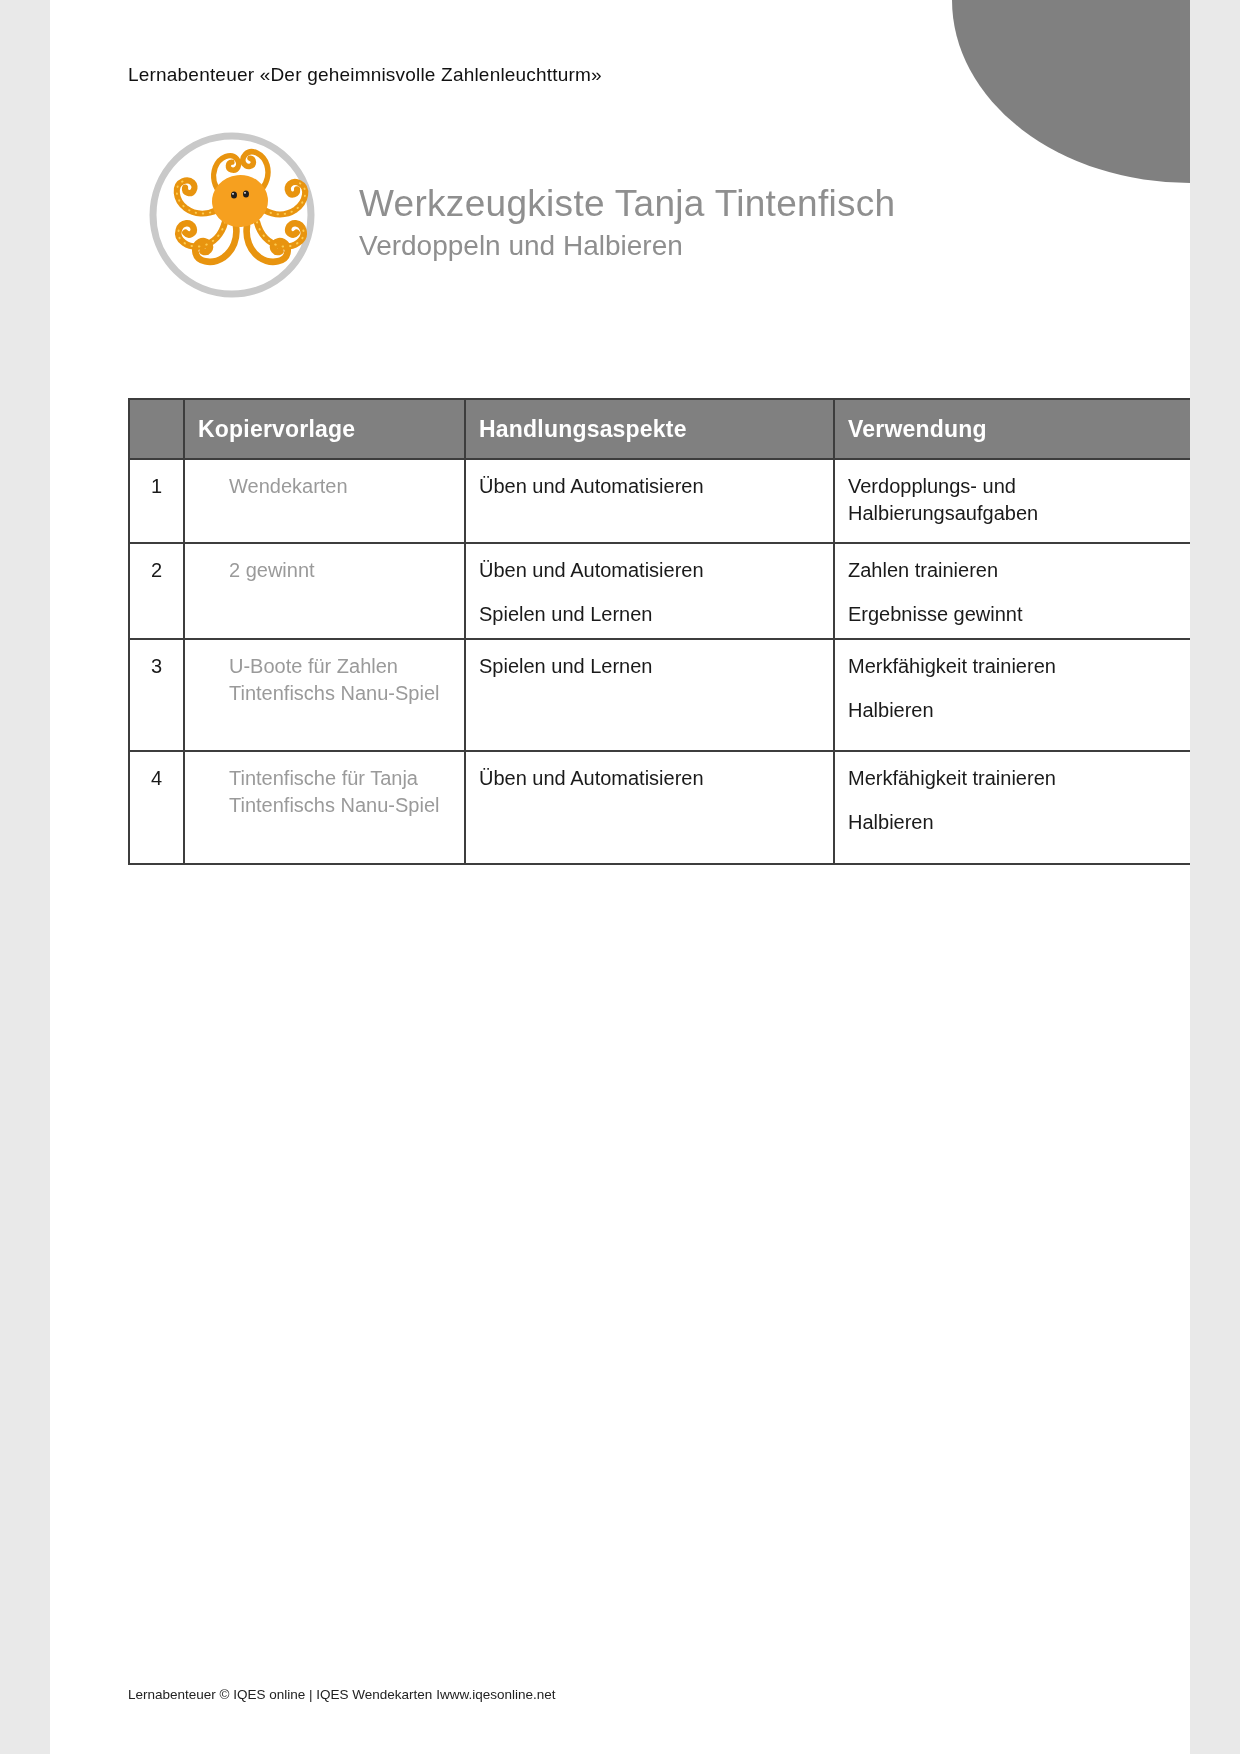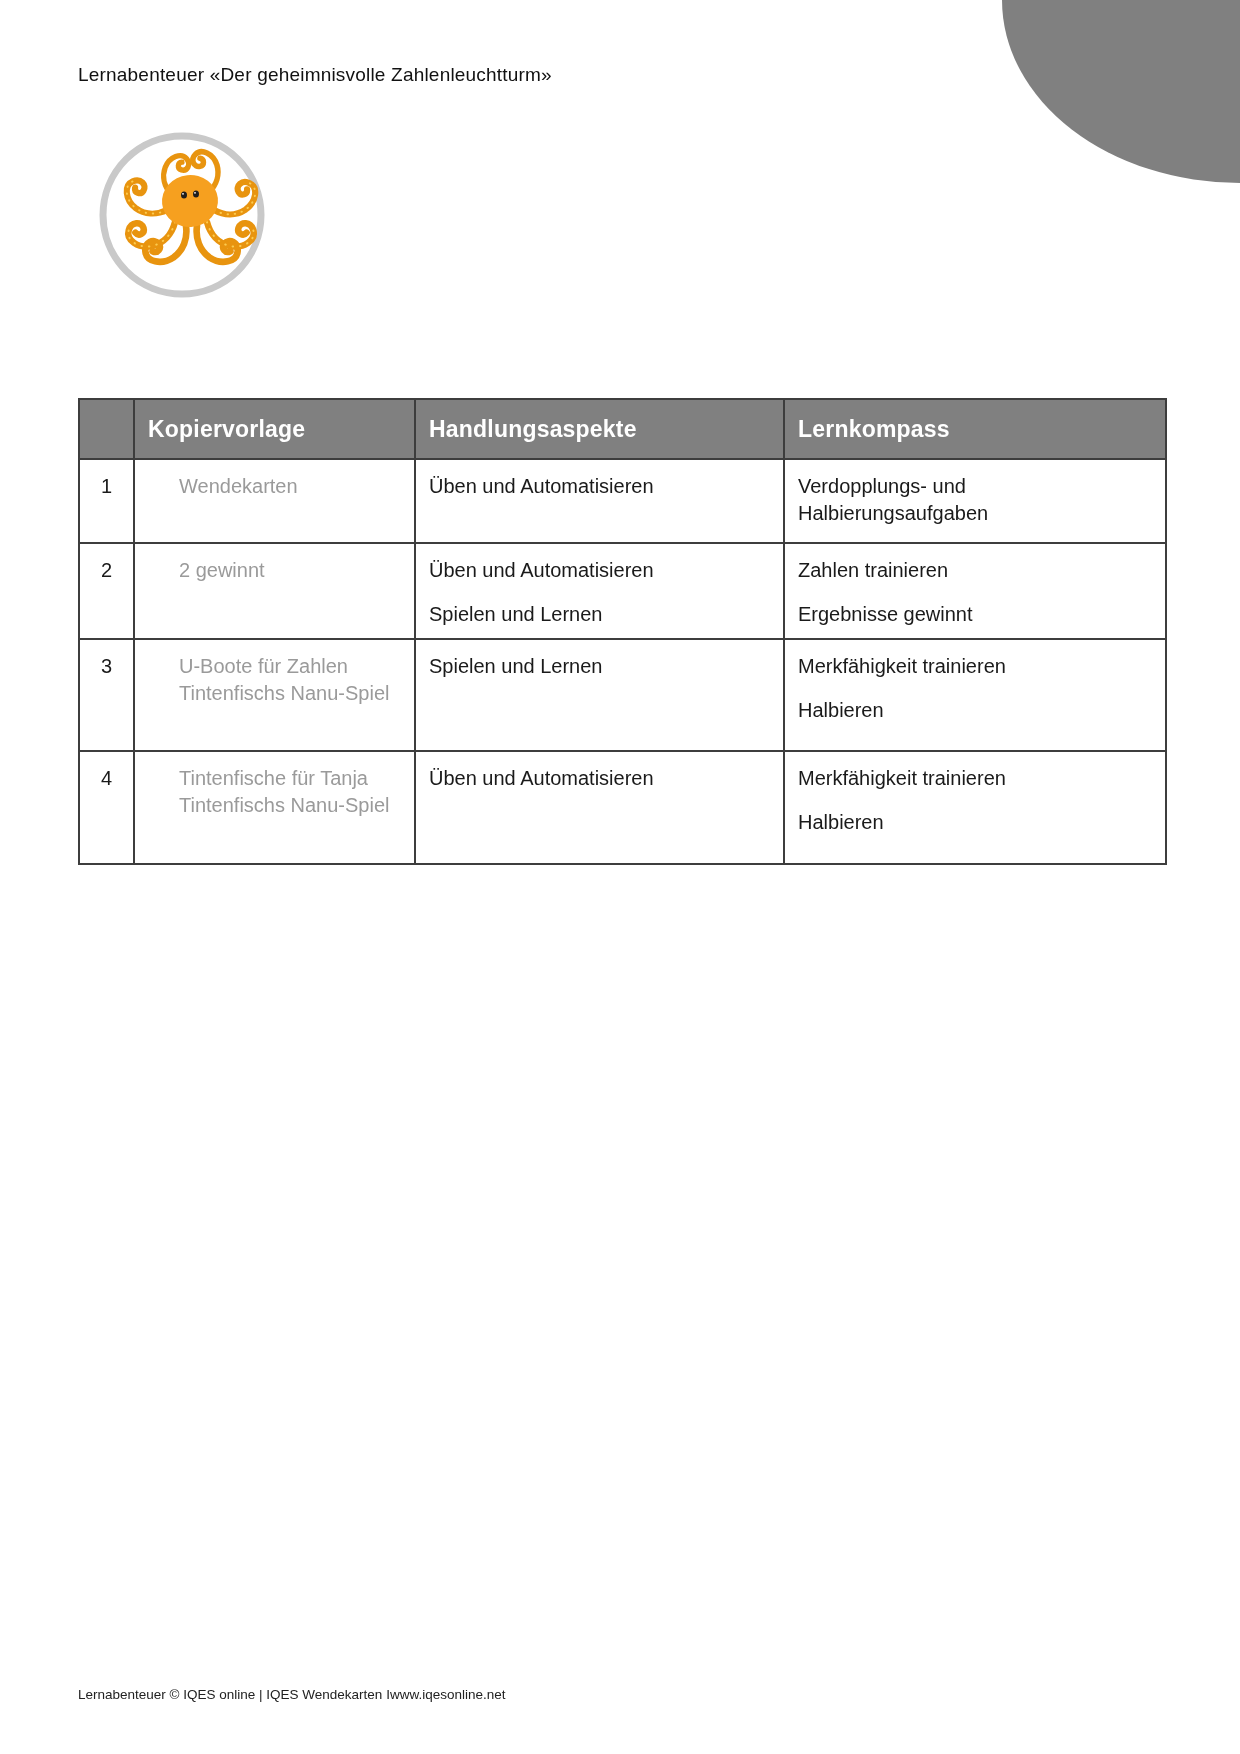"Lernabenteuer «Der geheimnisvolle" .page { width: 1240px -> 1140px }
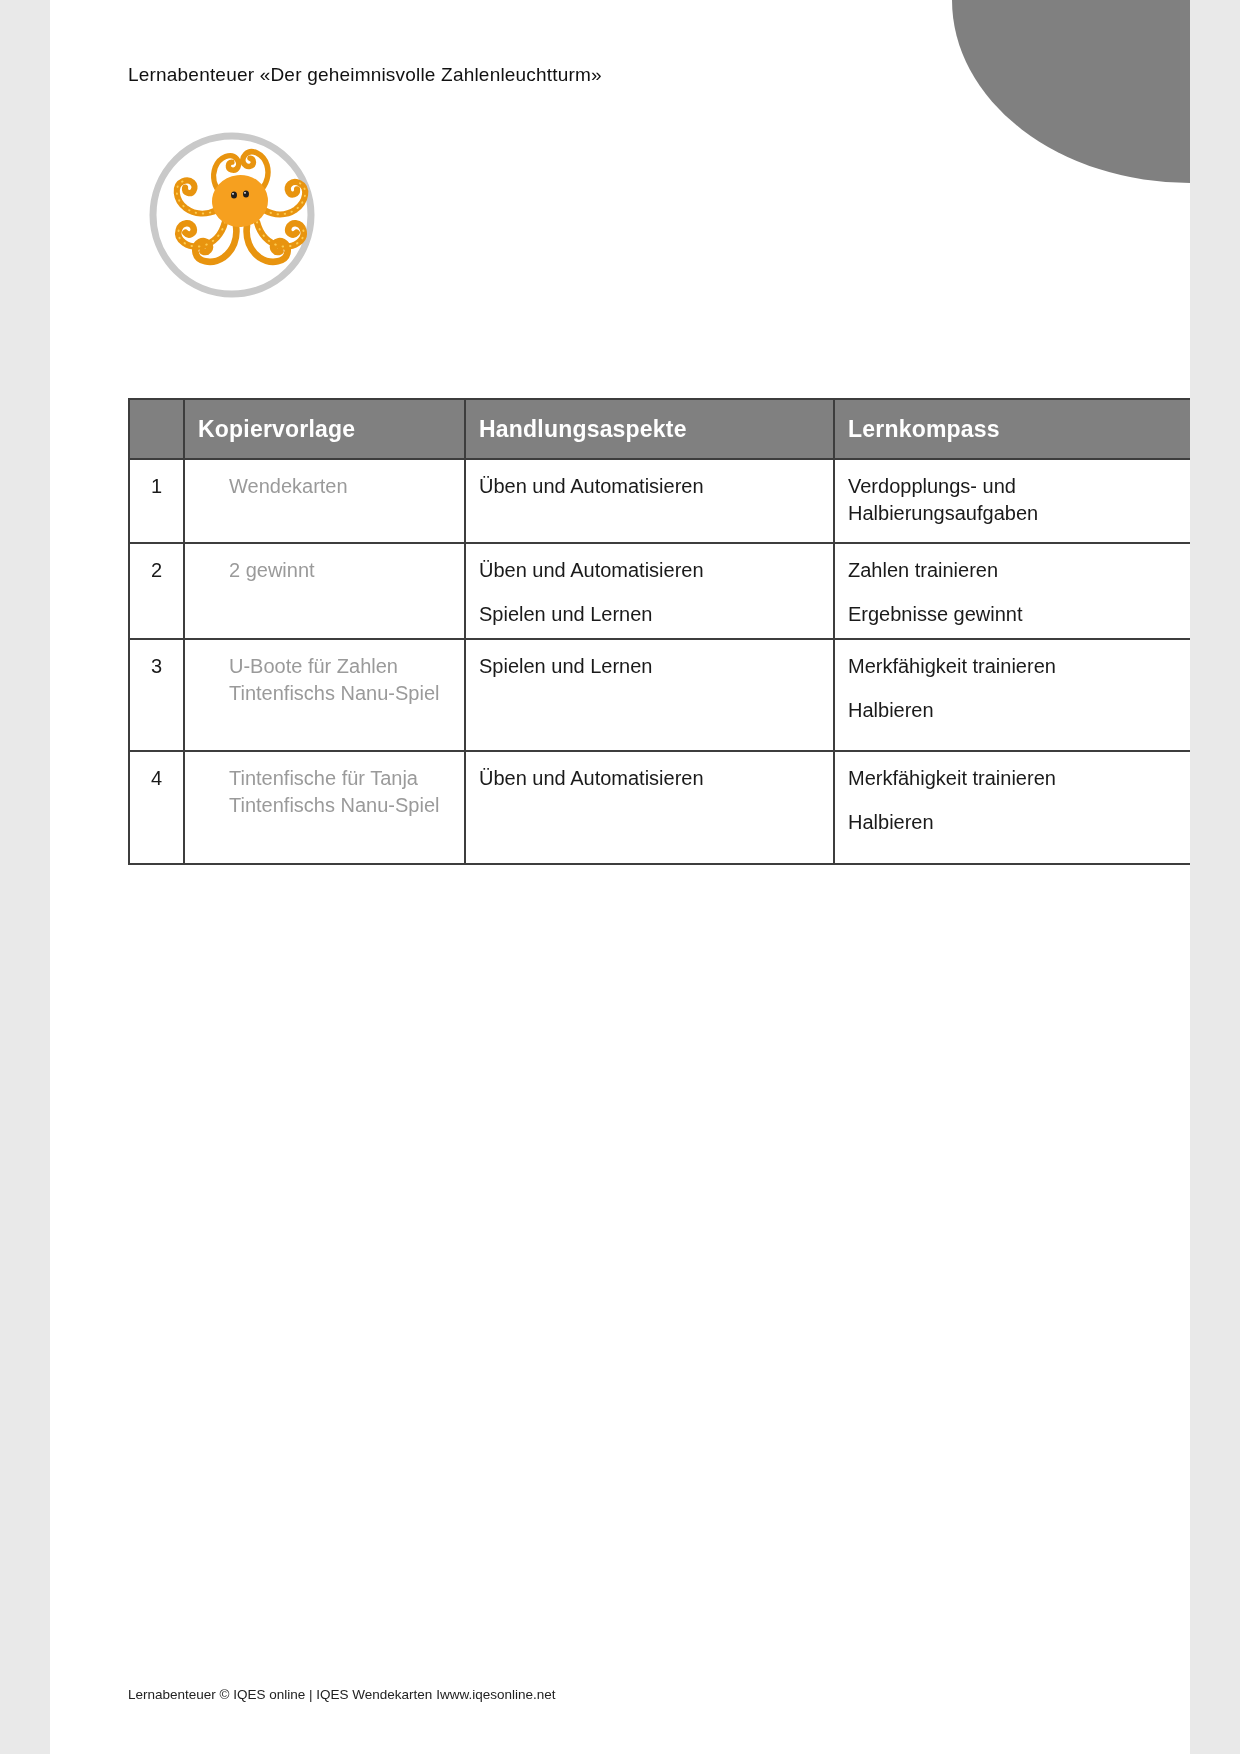"Werkzeugkiste Tanja Tintenfisch" div.title-block { html: none -> <div> <div>Werkzeugkiste Tanja Tintenfisch</div> <div>Verdoppeln und Halbieren</div> </div> }
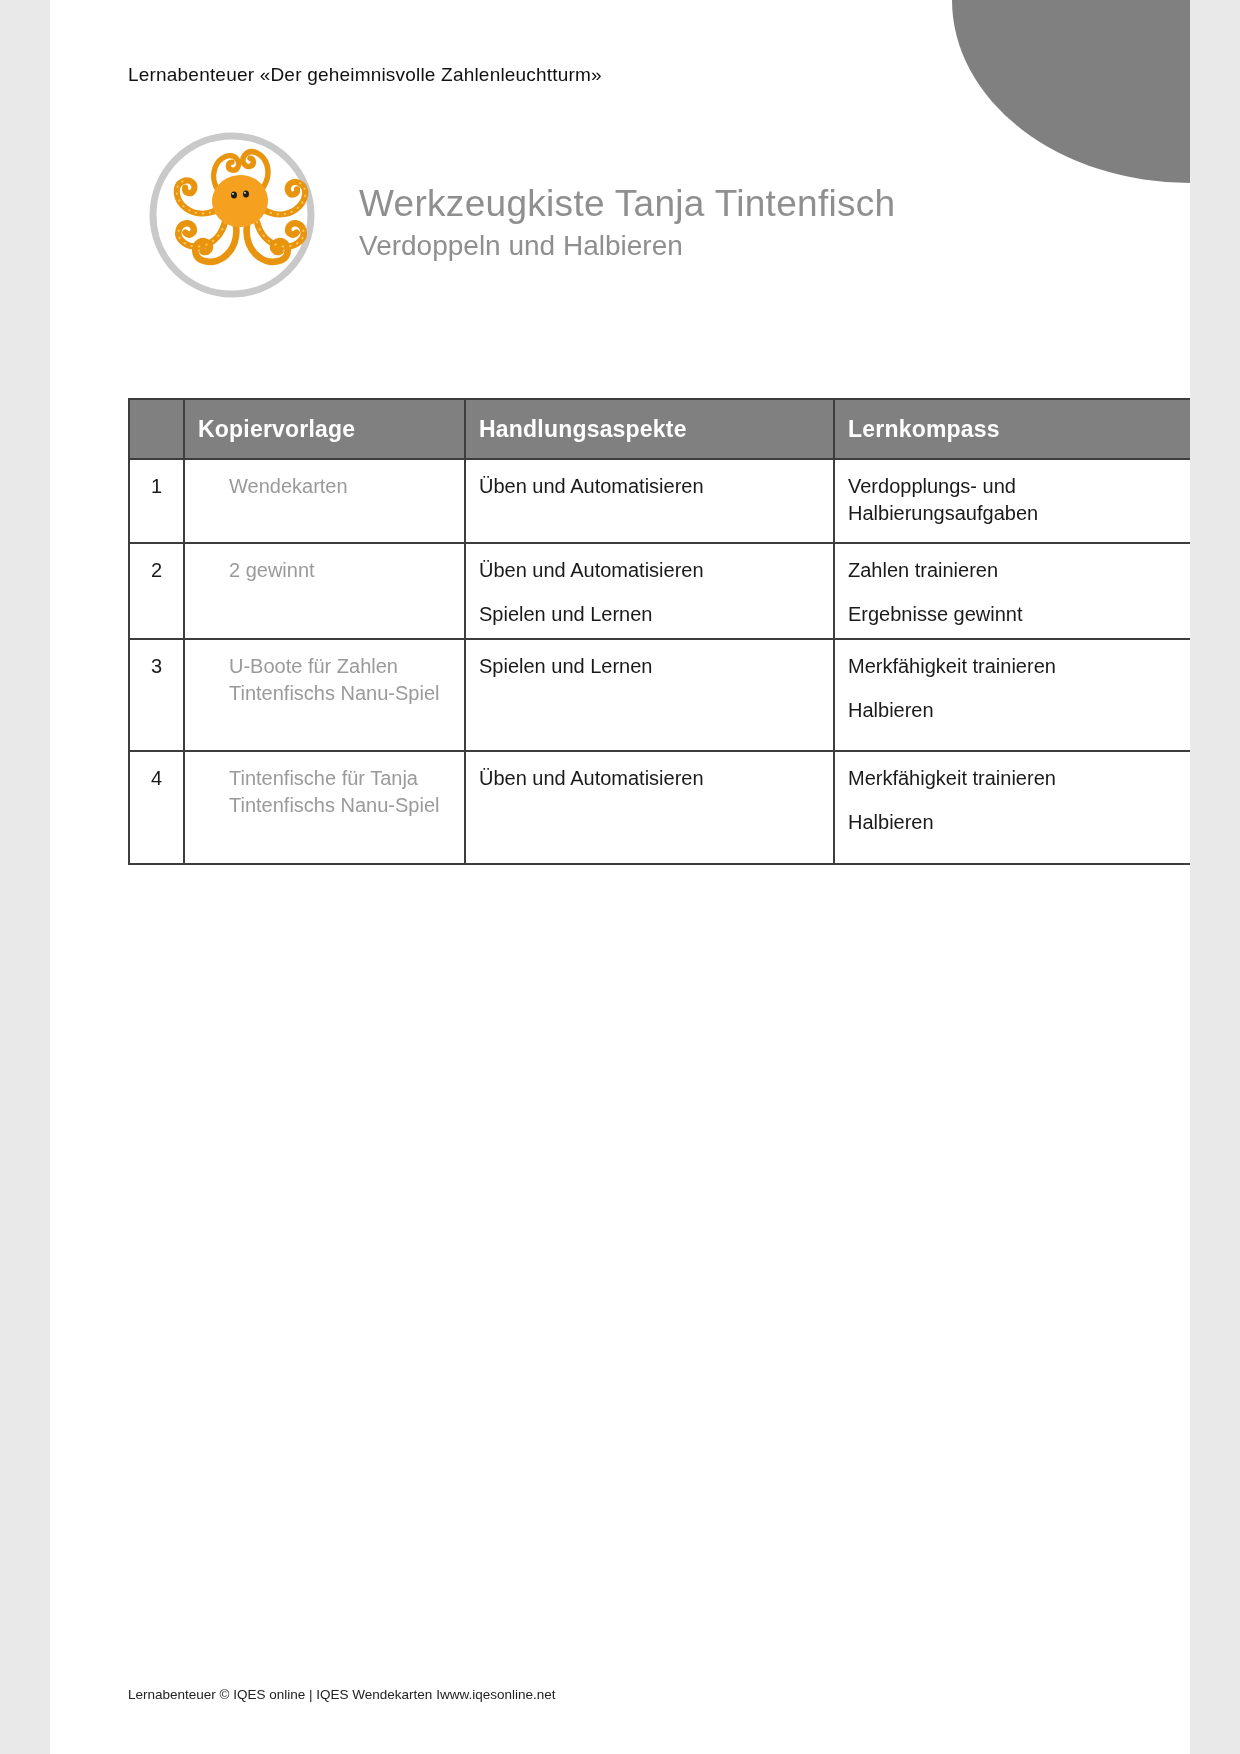"Lernkompass" th { text: Lernkompass -> Verwendung }
